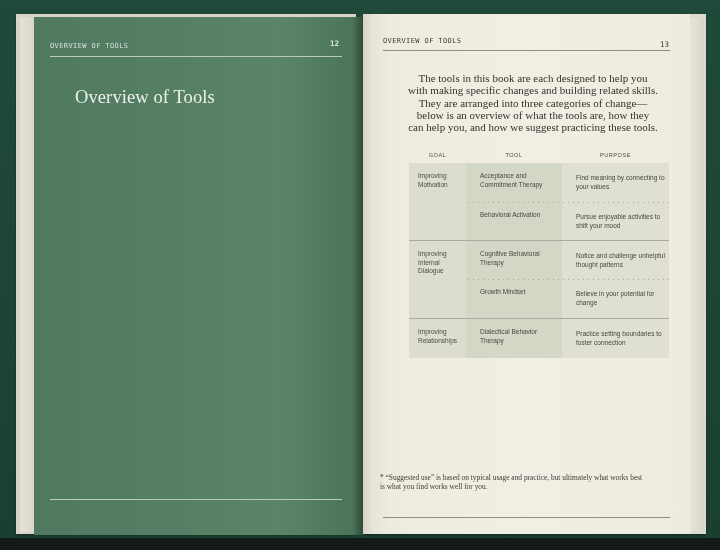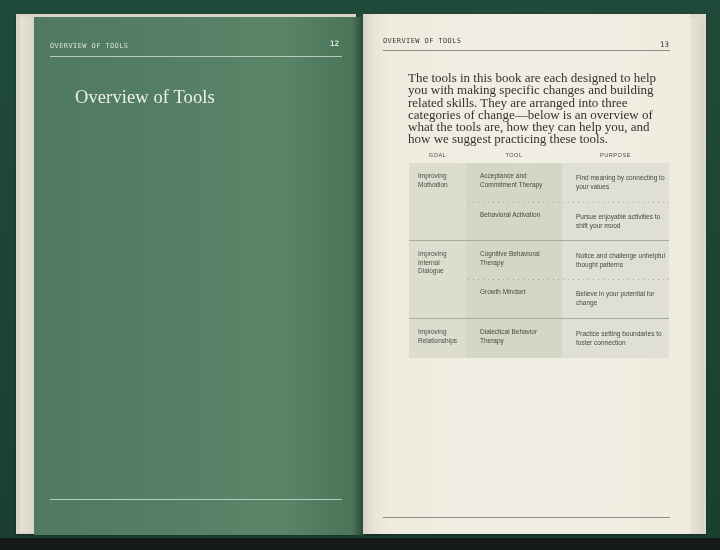"The tools in this book" .intro { font-size: 13px -> 11px; text-align: none -> center }
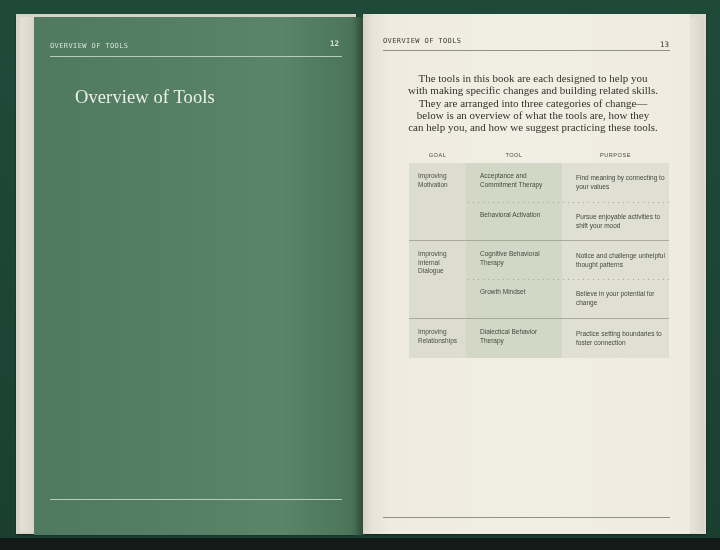"* “Suggested use” is based" p.footnote { html: none -> <p>* “Suggested use” is based on typical usage and practice, but ultimately what works best is what you find works well for you.</p> }
